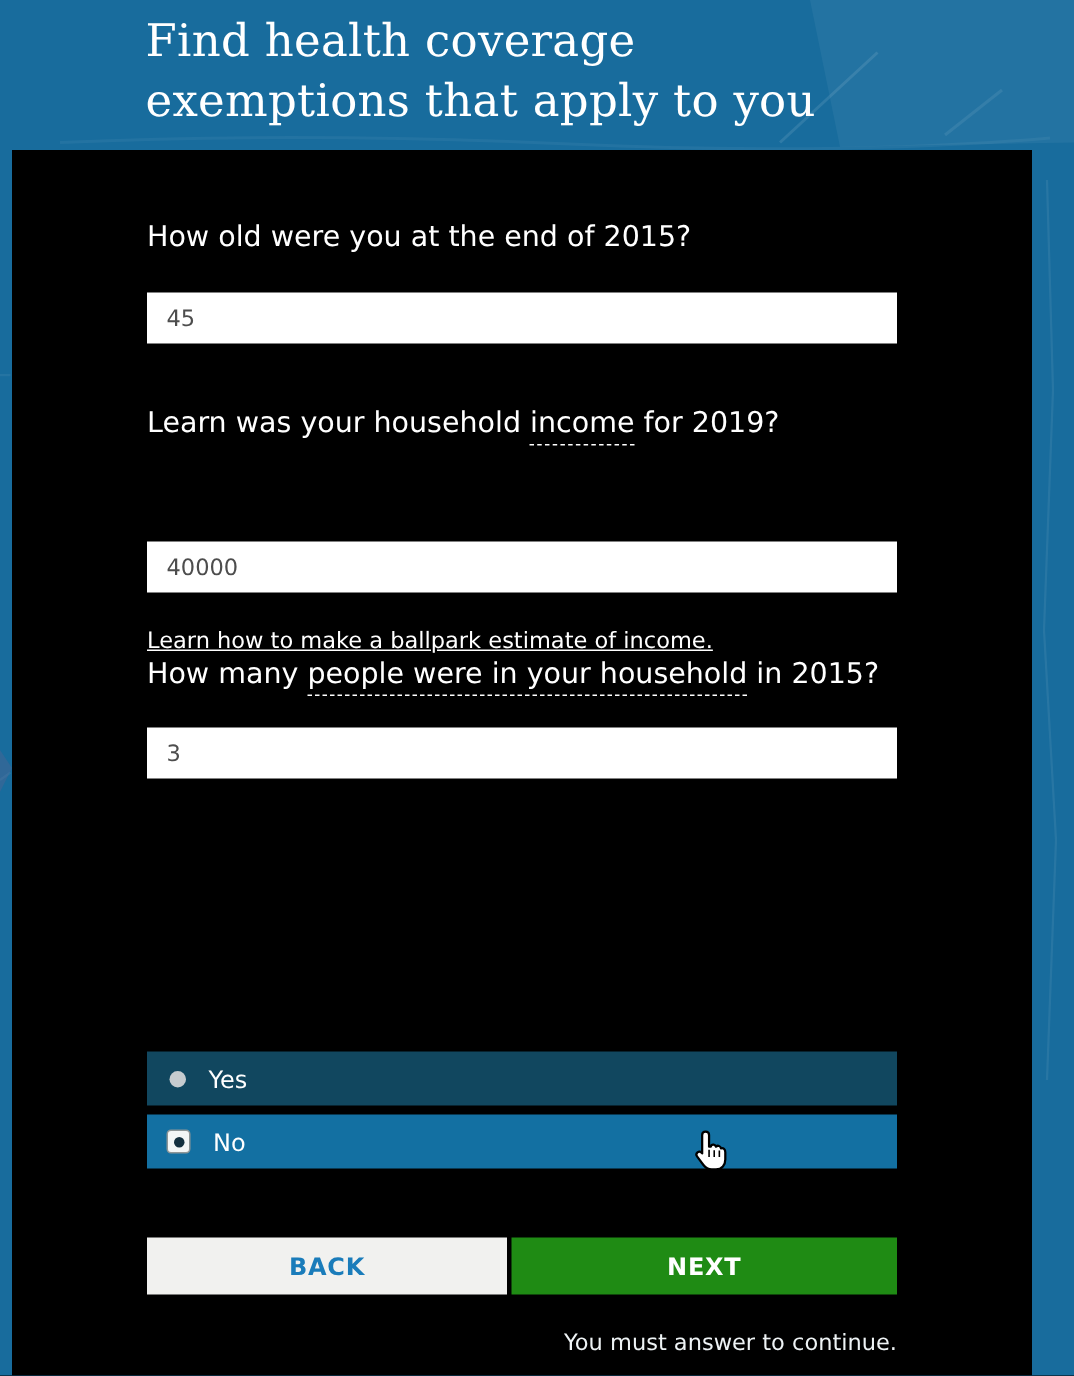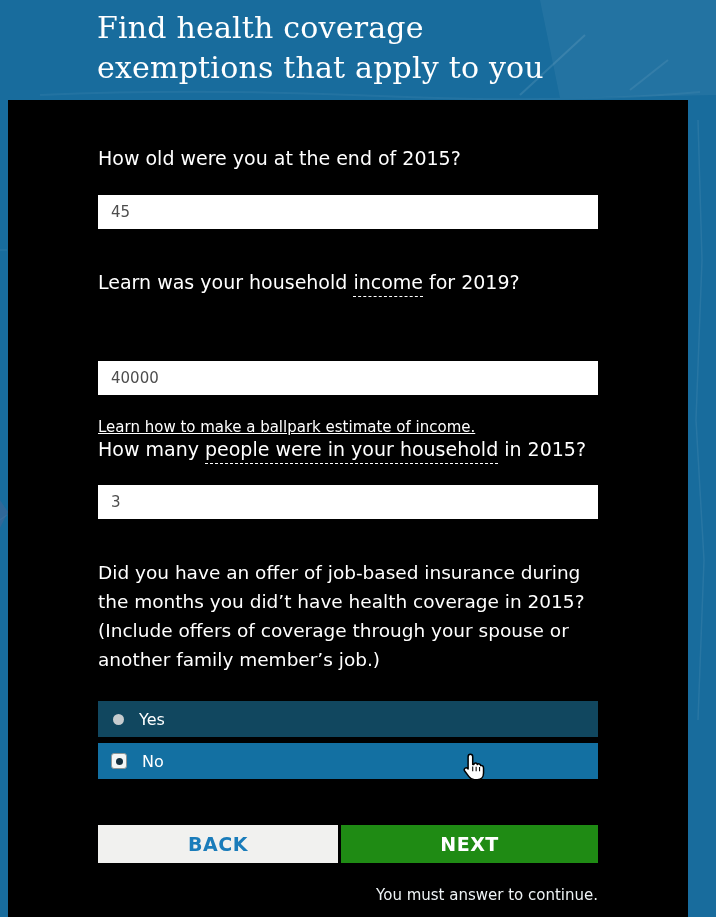"Did you have an offer" div.question { html: <div> <span>Did you have an offer of job-based insurance during</span> <span>the months you did’t have health coverage in 2015?</span> <span>(Include offers of coverage through your spouse or</span> <span>another family member’s job.)</span> </div> -> none }
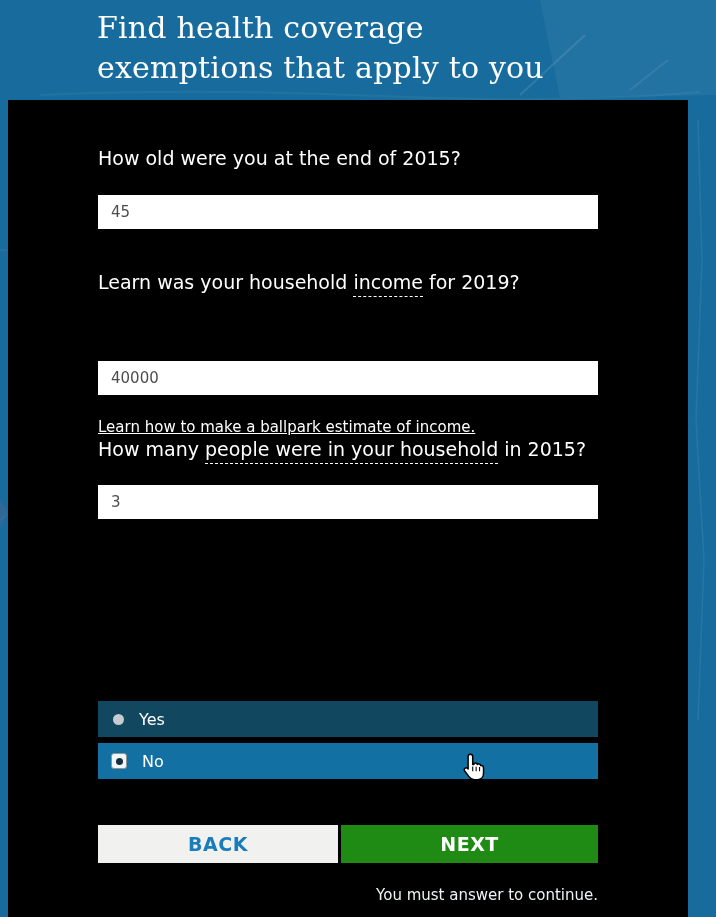"BACK" .btn { font-size: 19px -> 16px }
